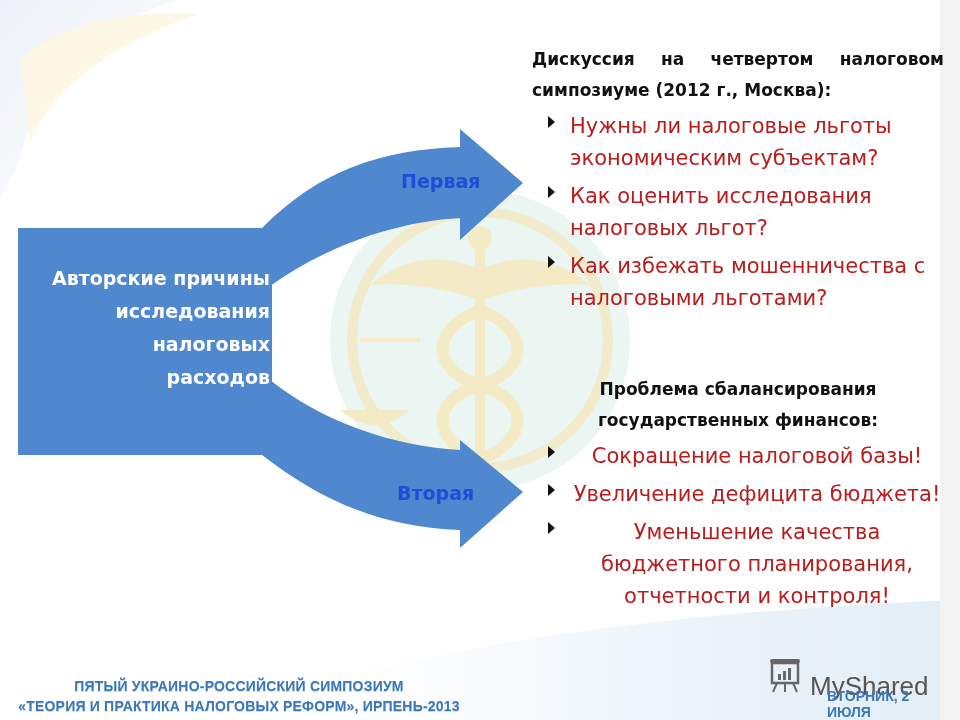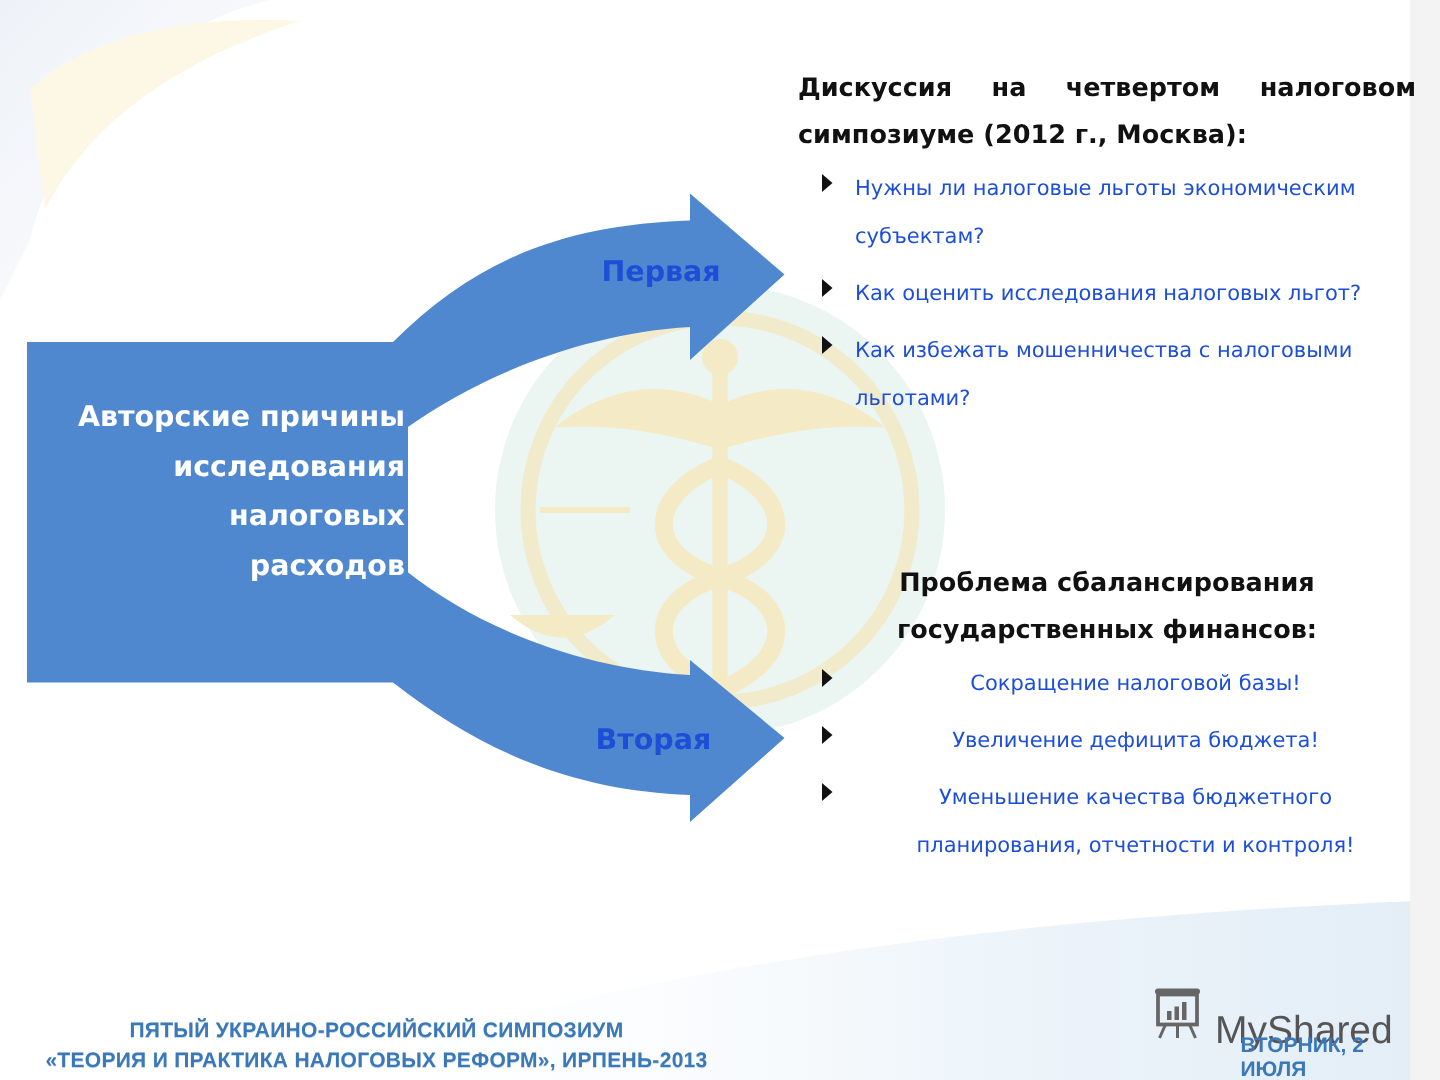"Нужны ли налоговые льготы экономическим" ul.bullets li { color: #1d4ed8 -> #b91c1c; font-size: 14px -> 21px }
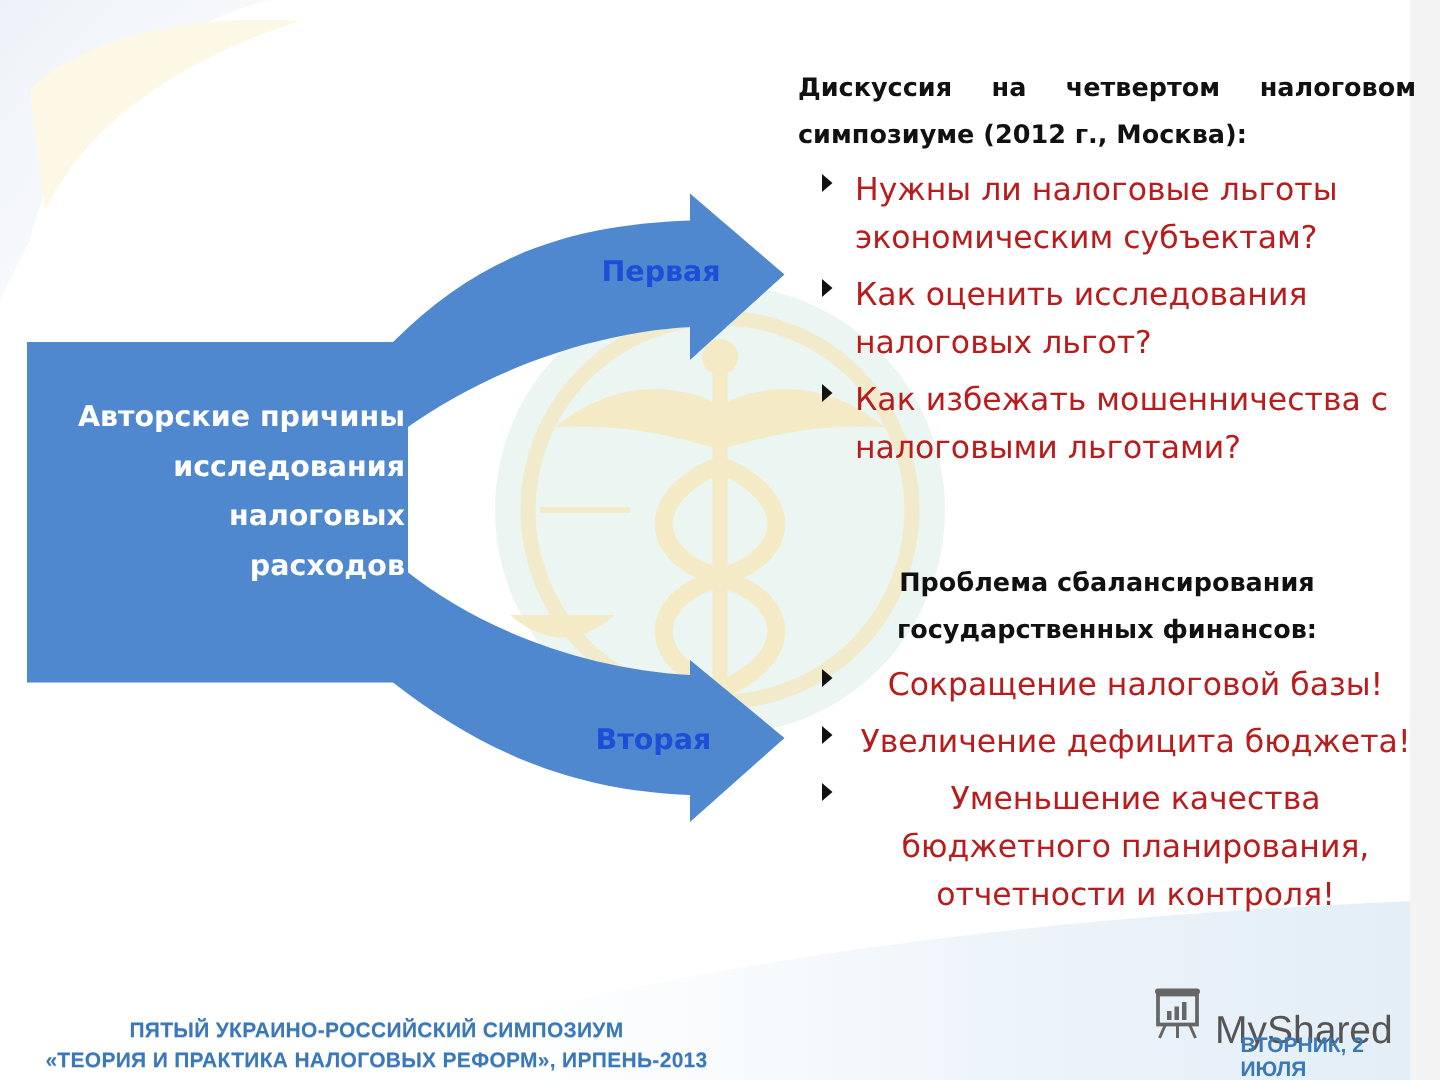"ПЯТЫЙ УКРАИНО-РОССИЙСКИЙ СИМПОЗИУМ" .footer-left { left: 16px -> 4px }
